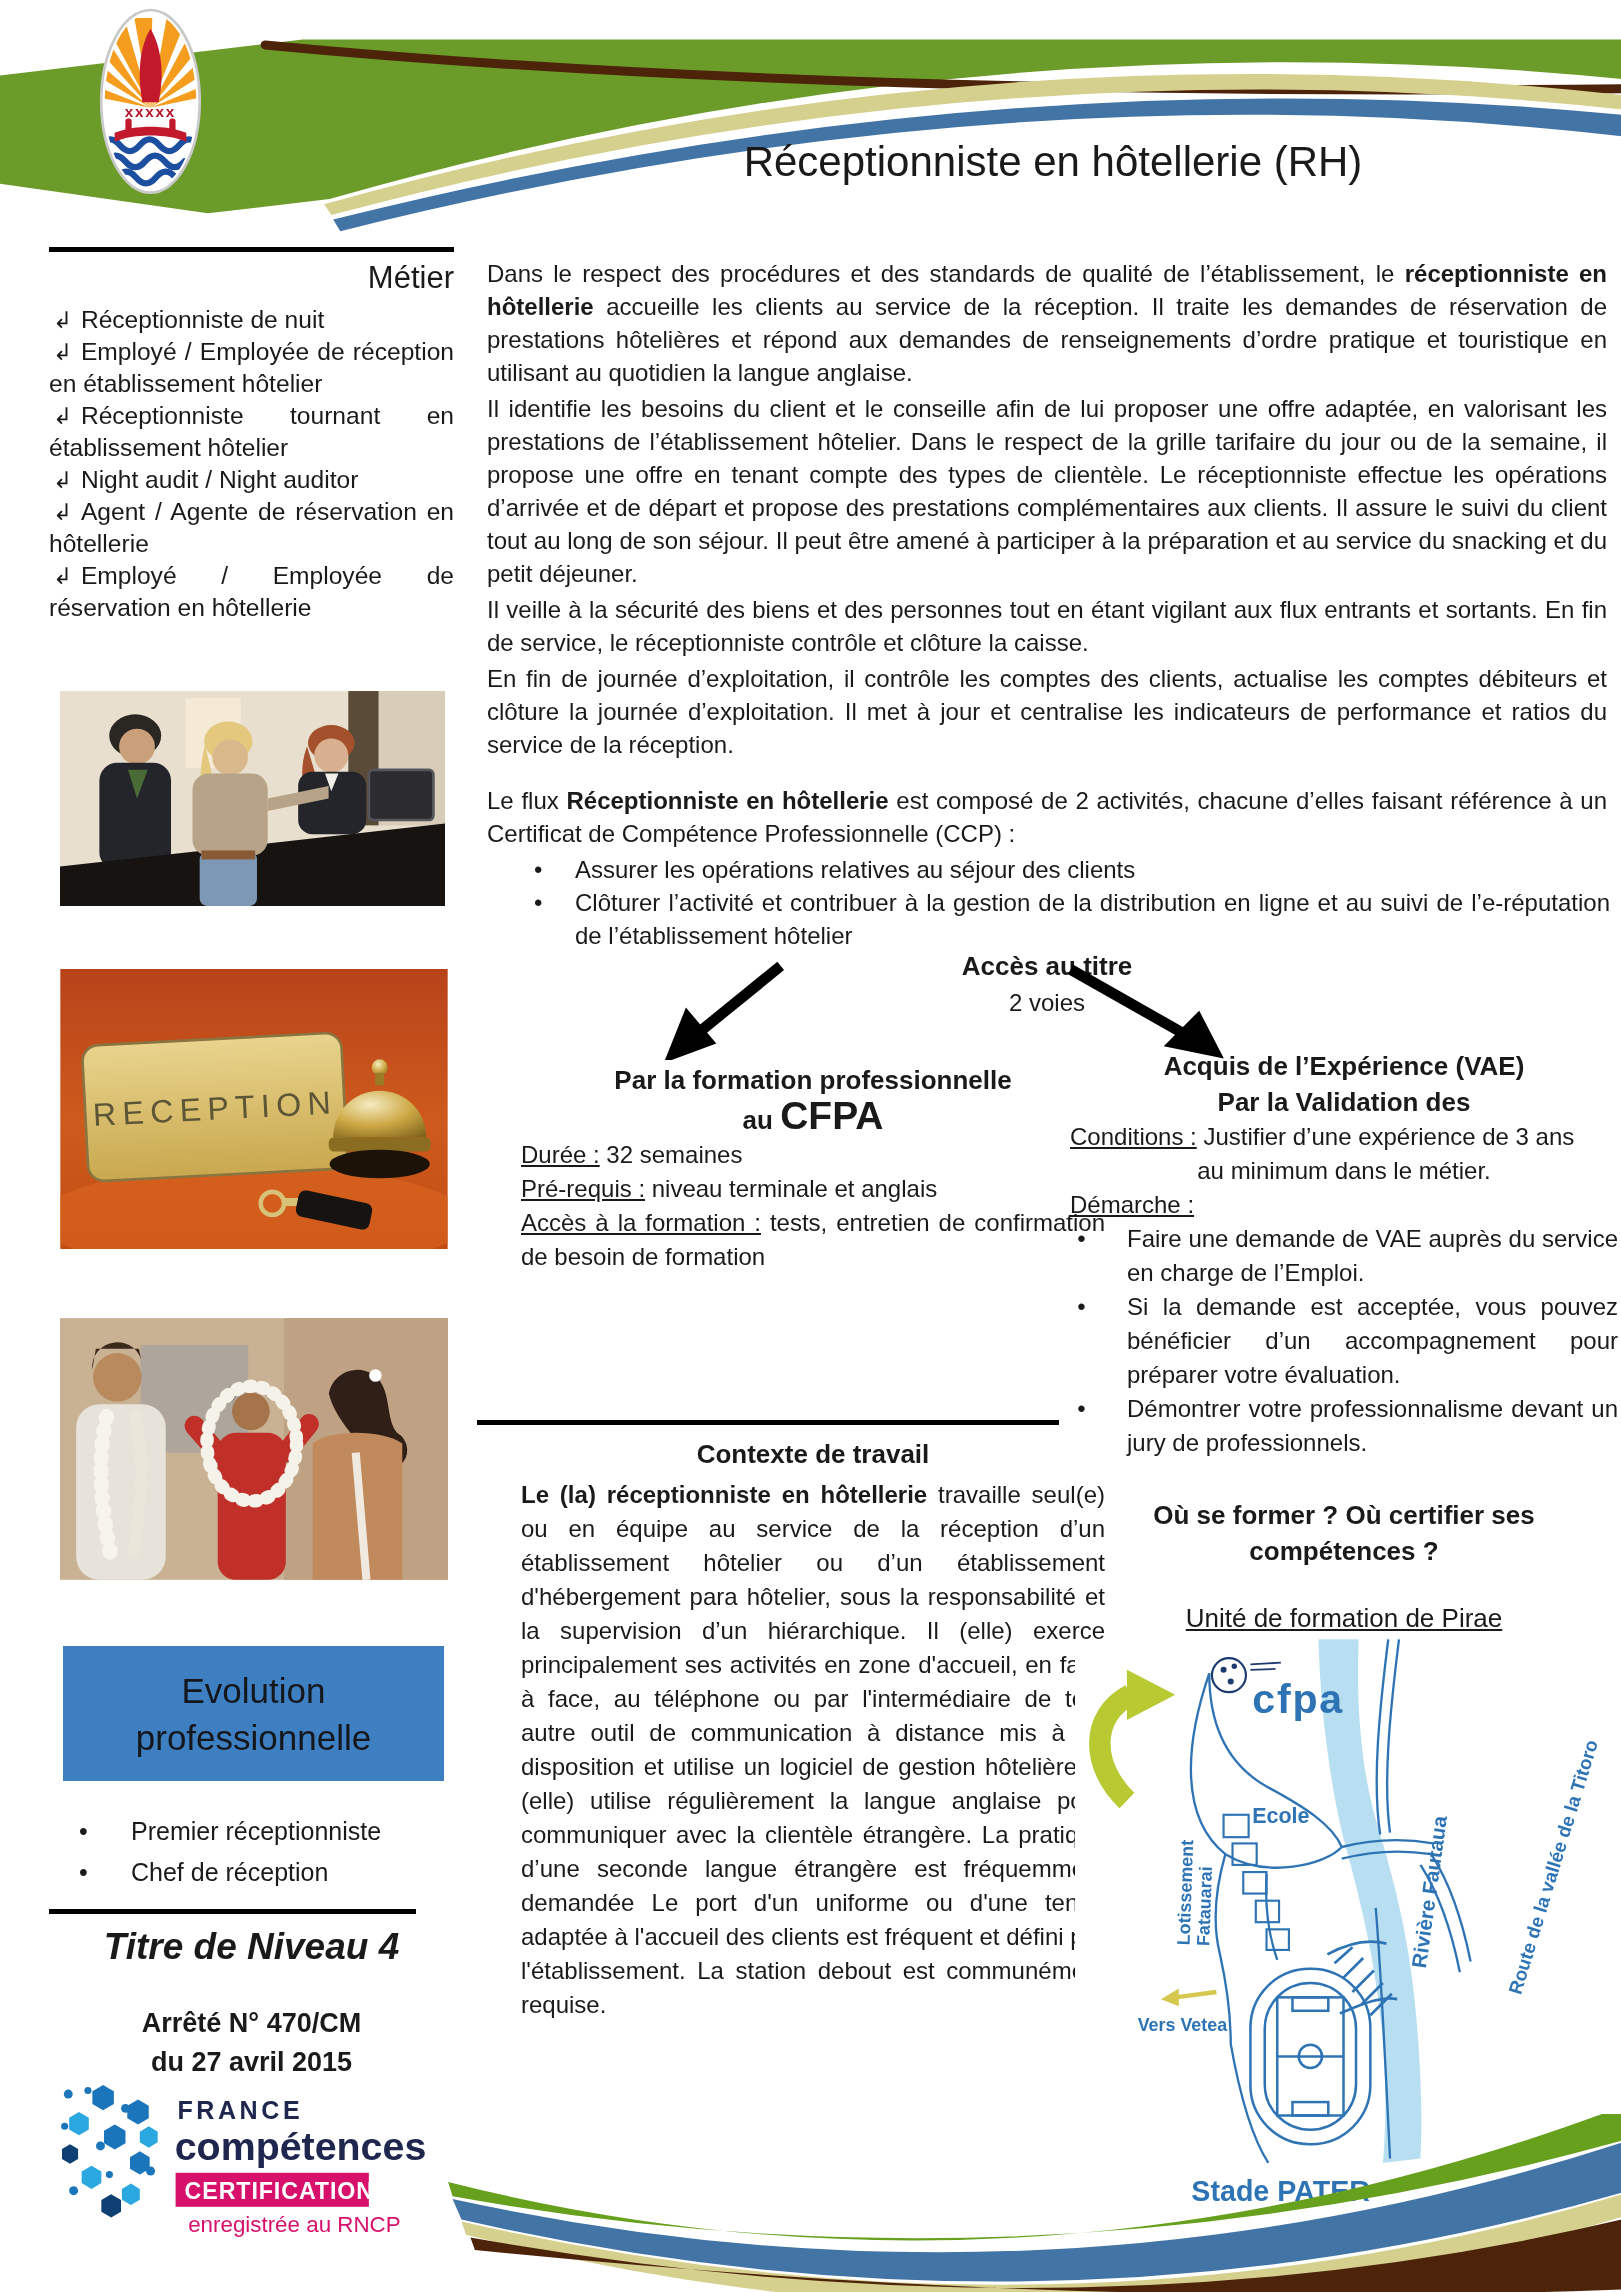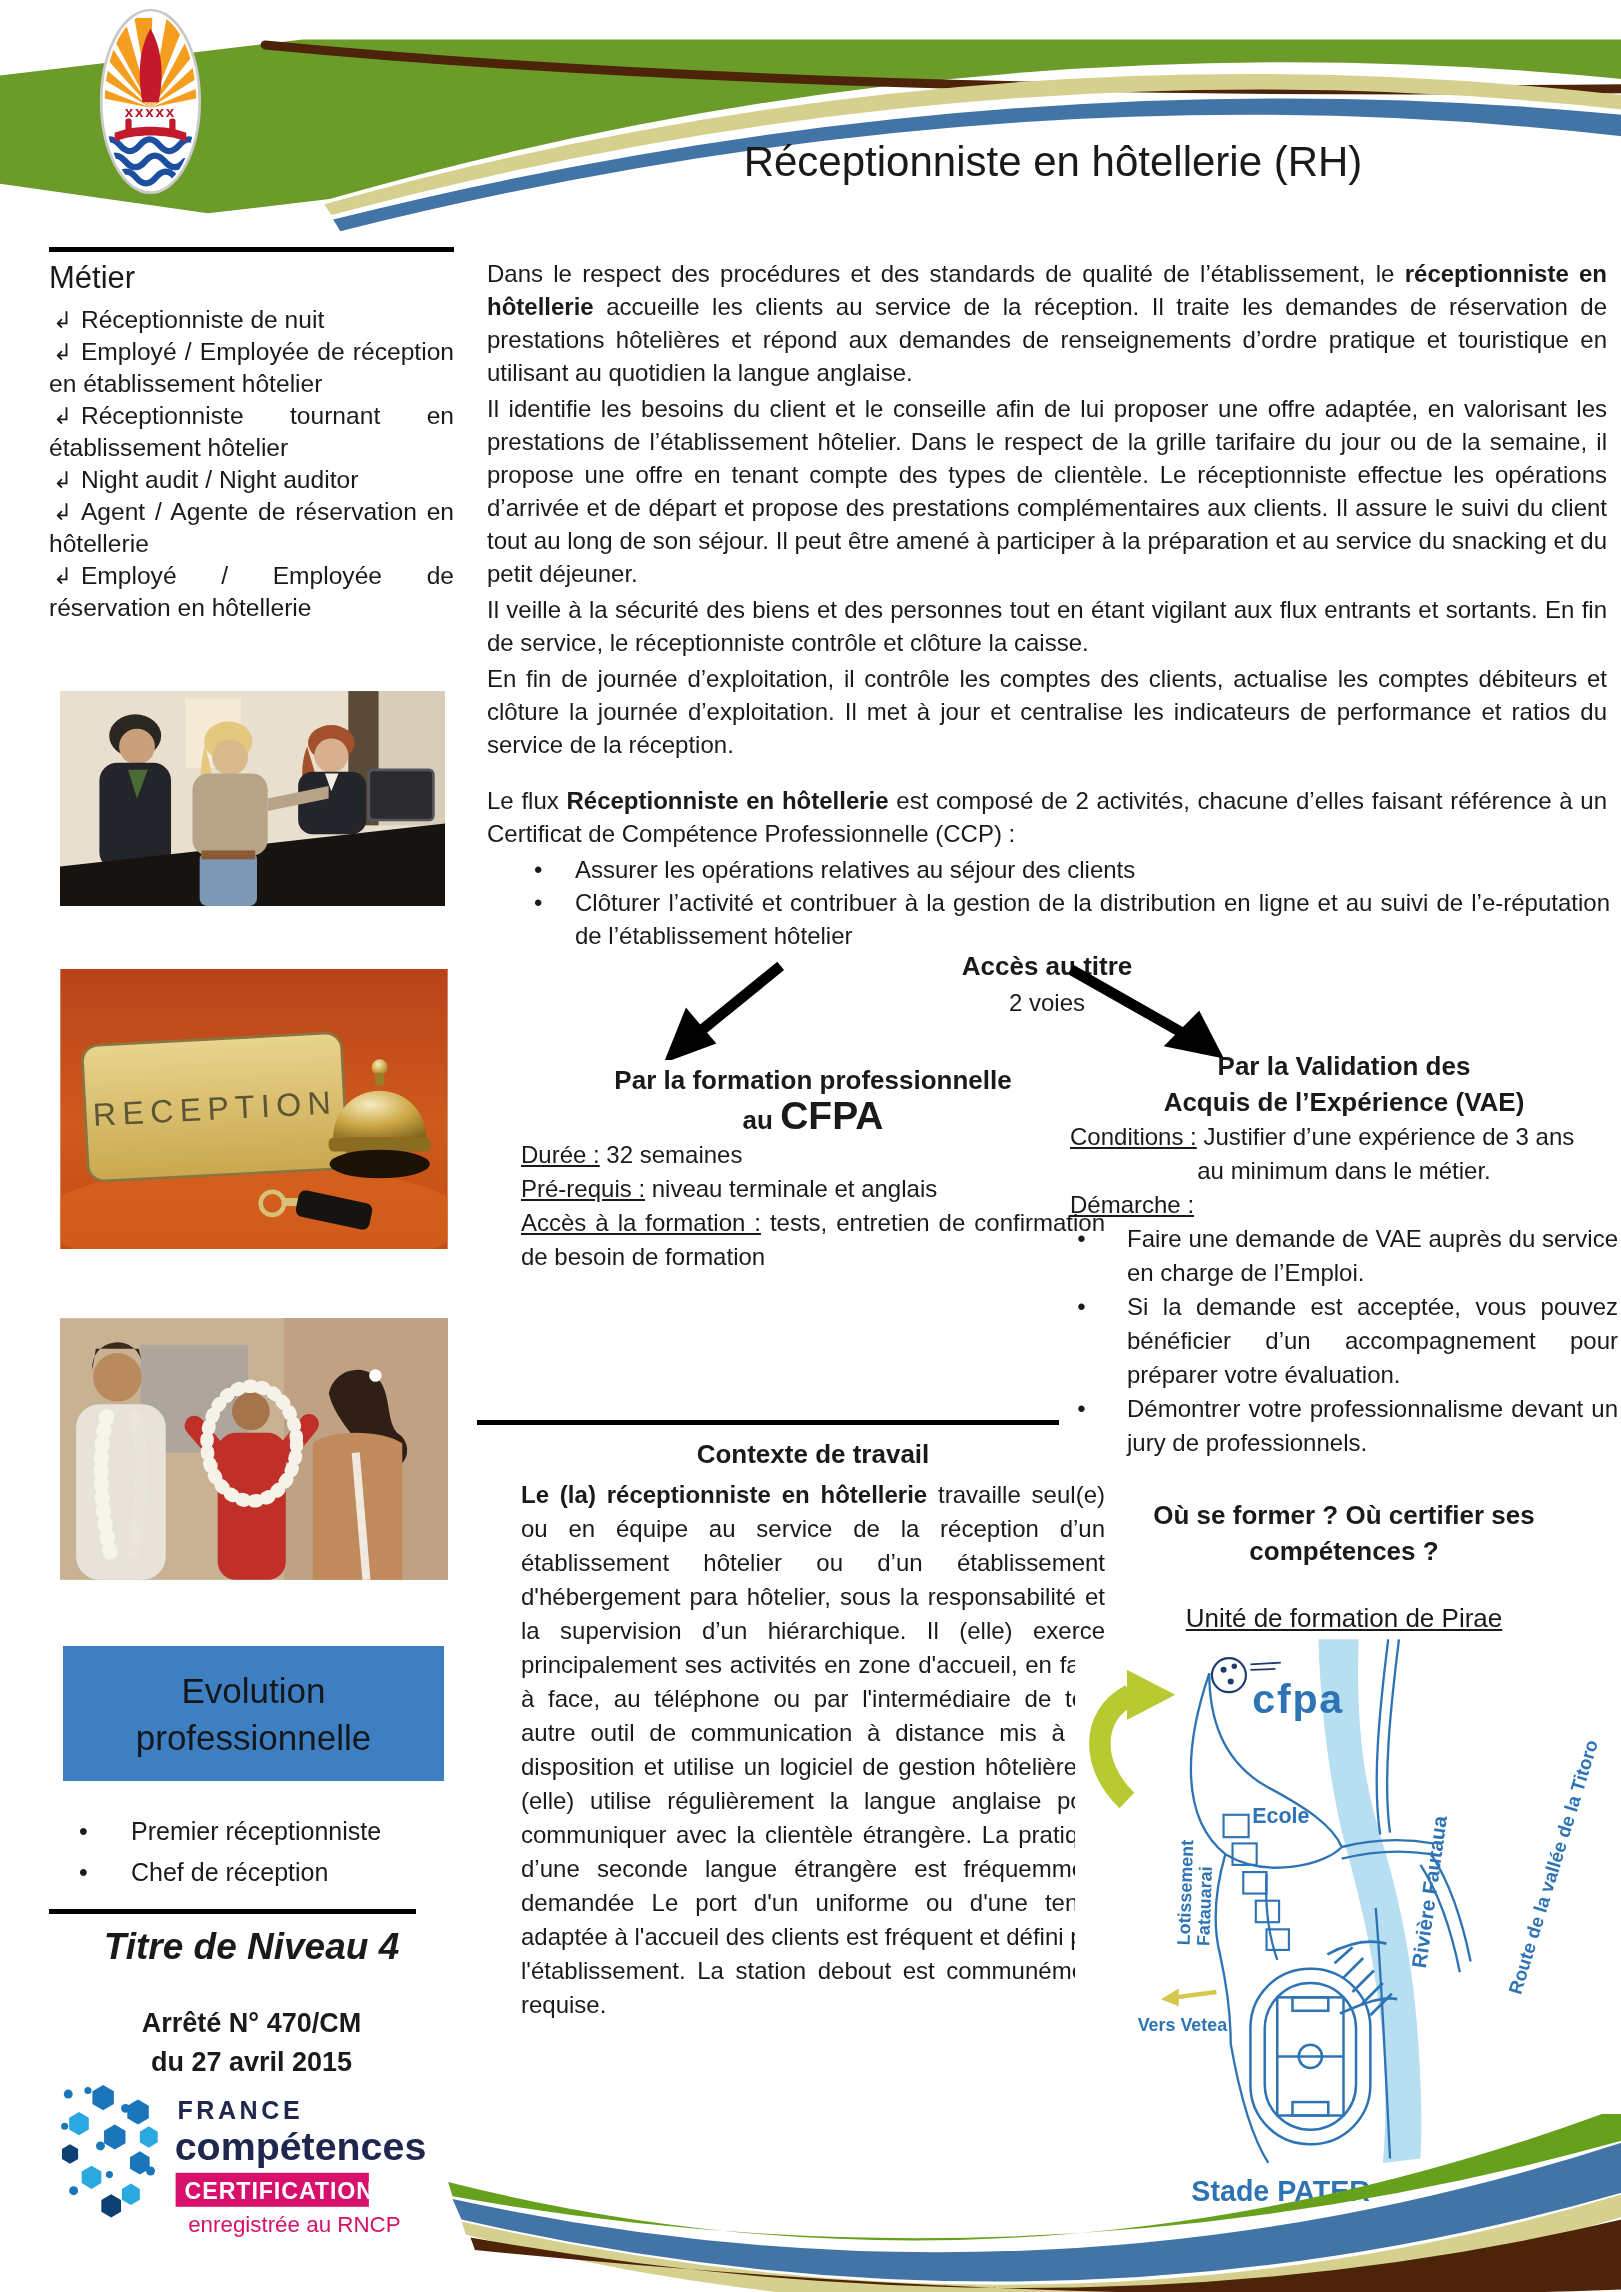"Métier" .metier-h { text-align: left -> right }
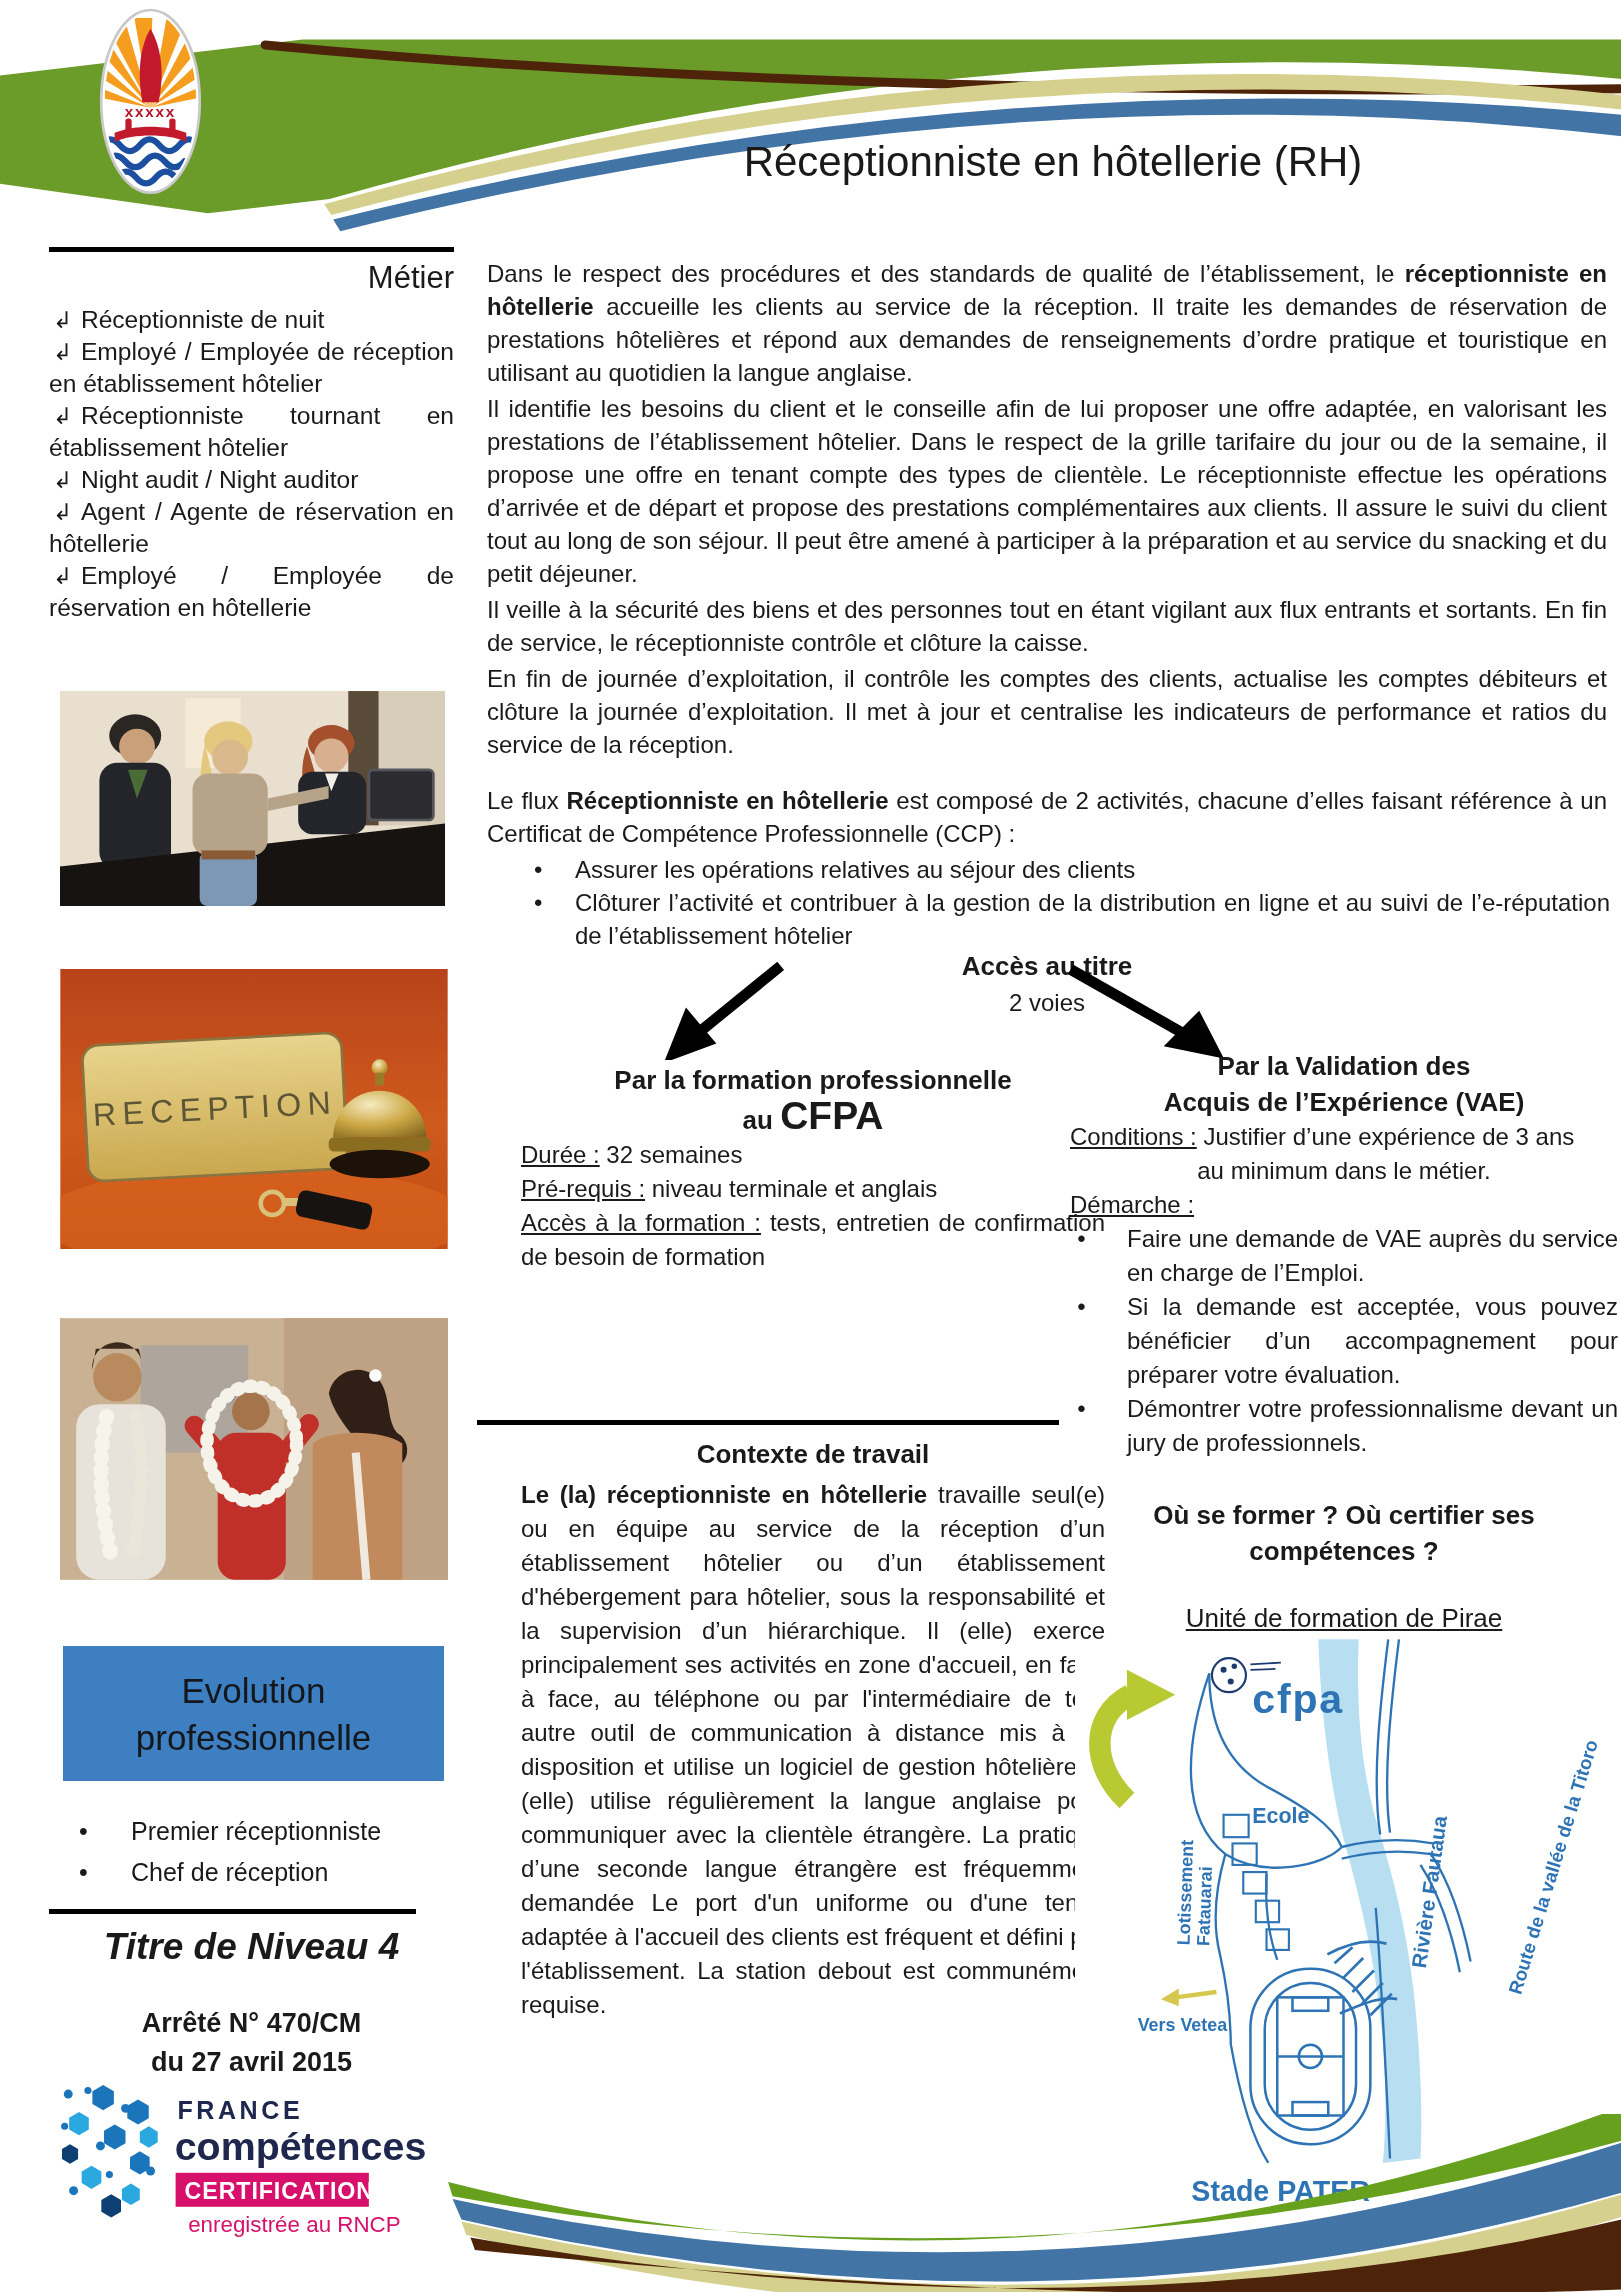"Par la Validation des" div { order: before "Acquis de l’Expérience (VAE)" -> after "Acquis de l’Expérience (VAE)" }
